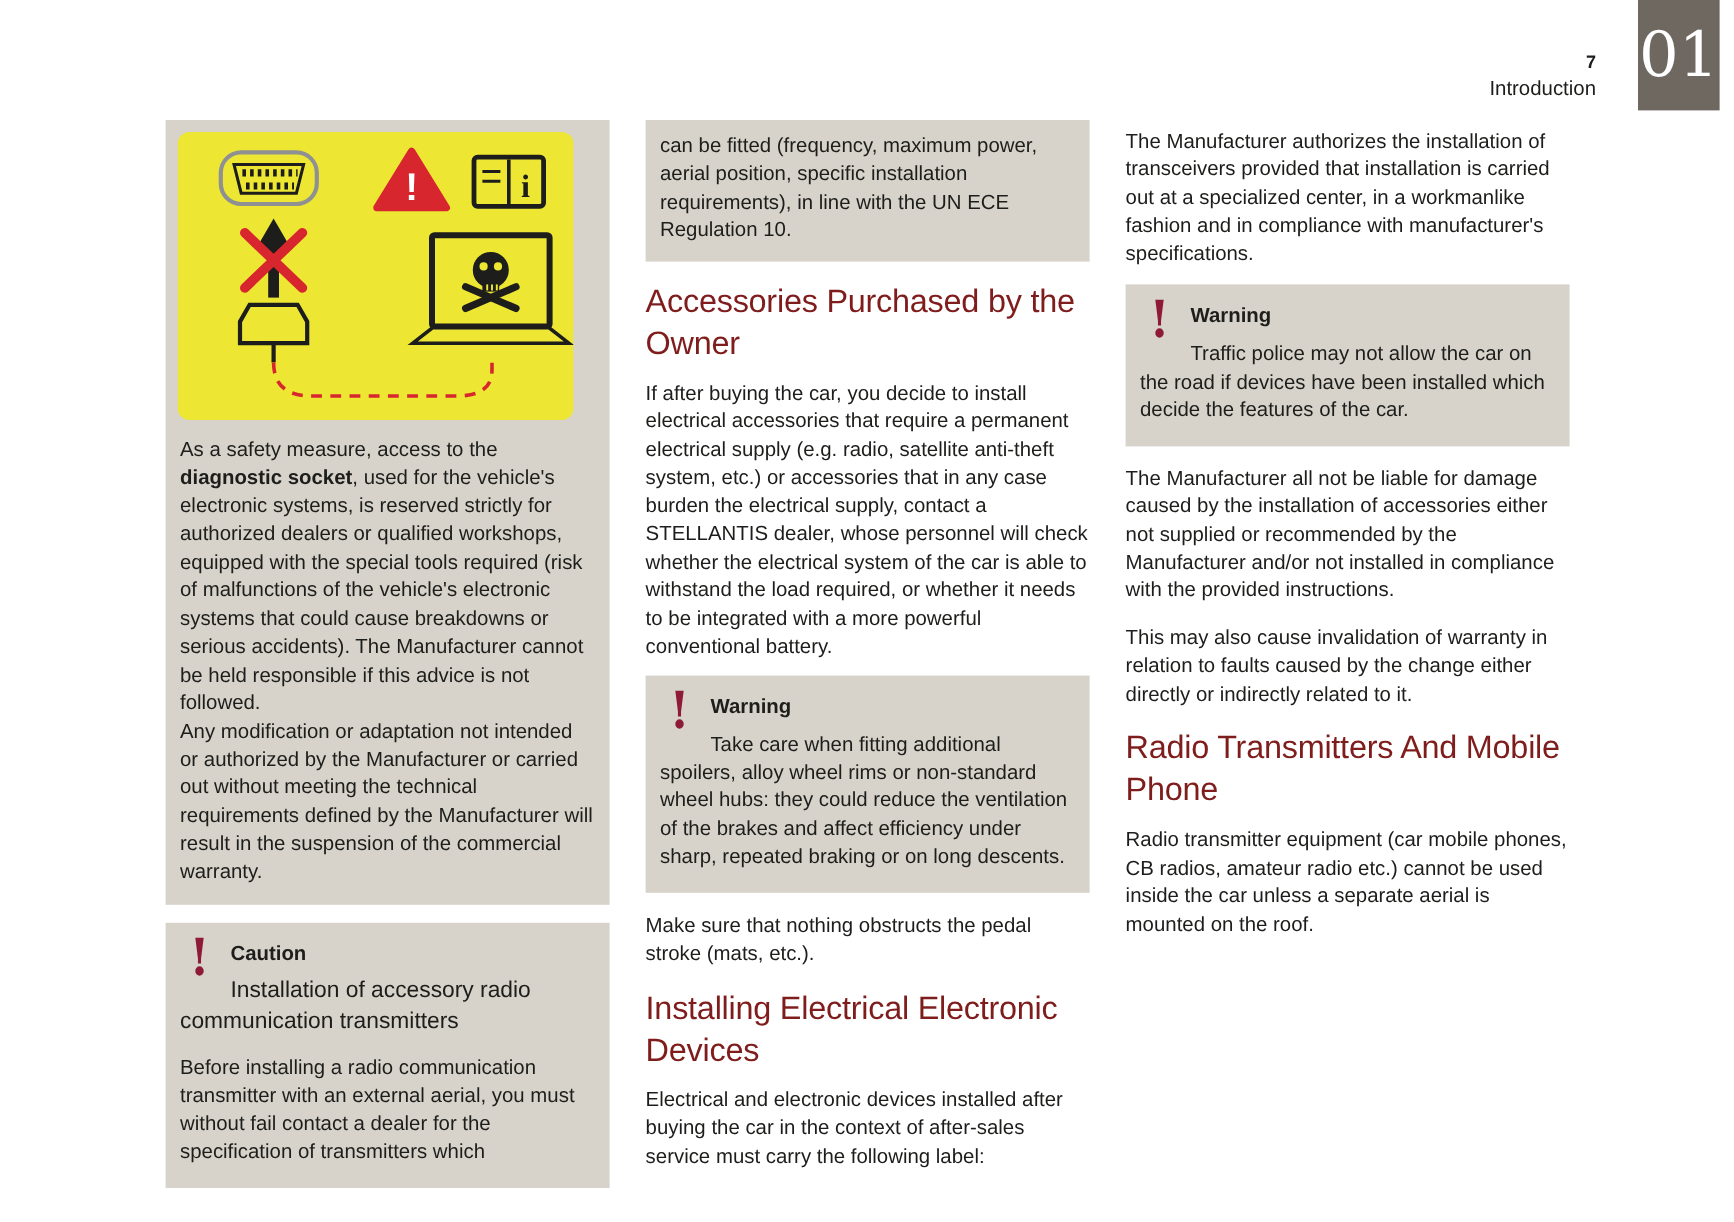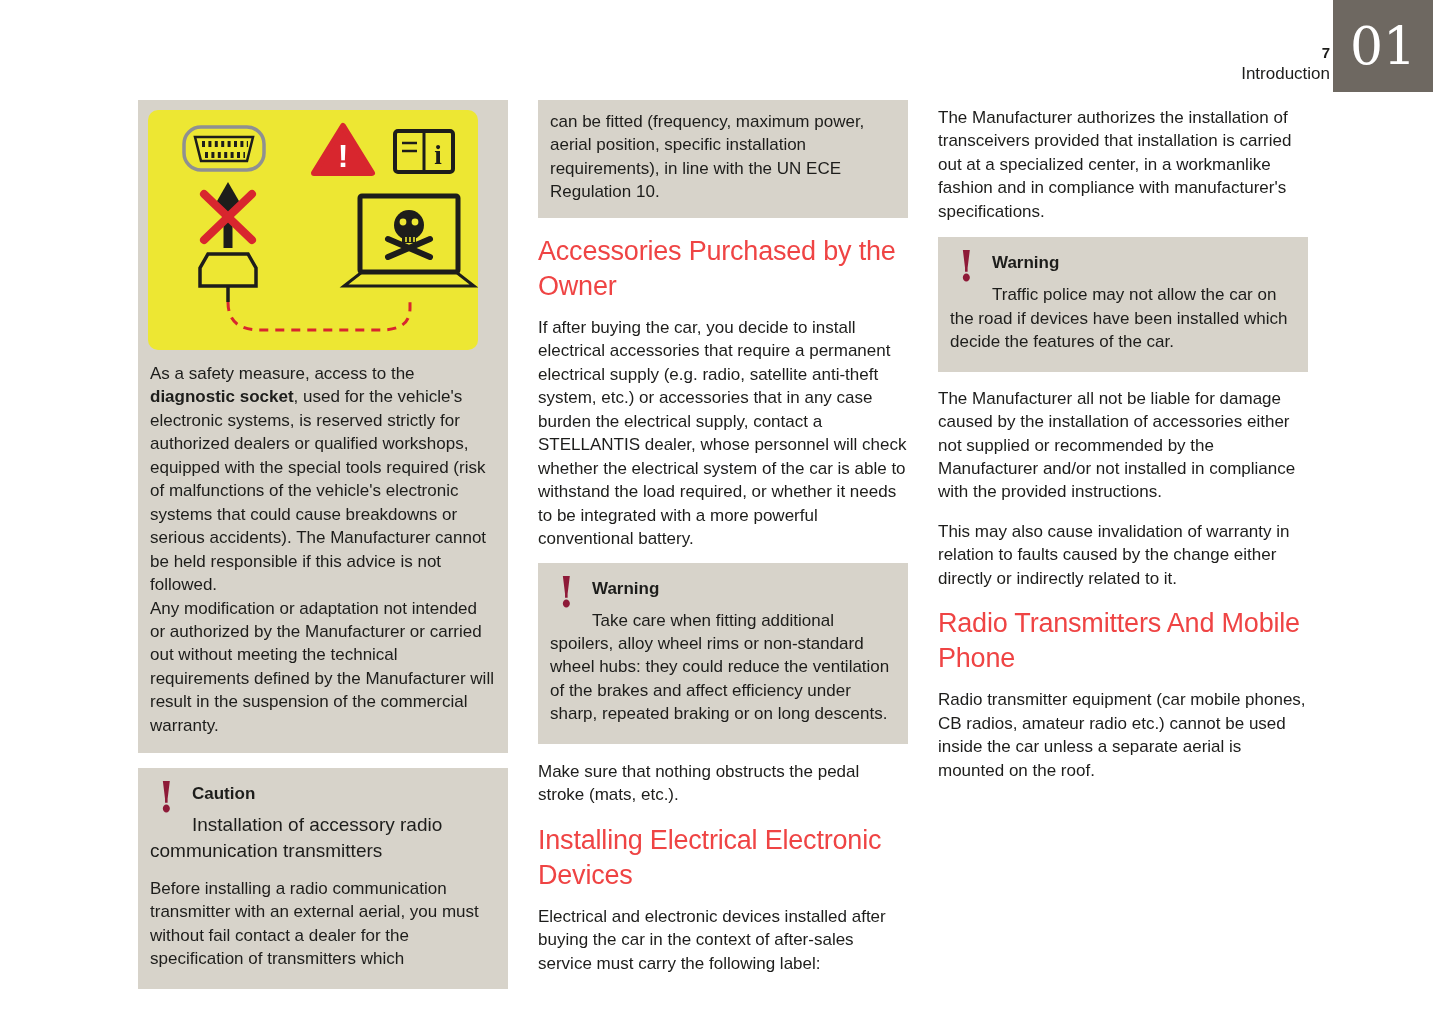"01" .chapter-box { width: 100px -> 68px }
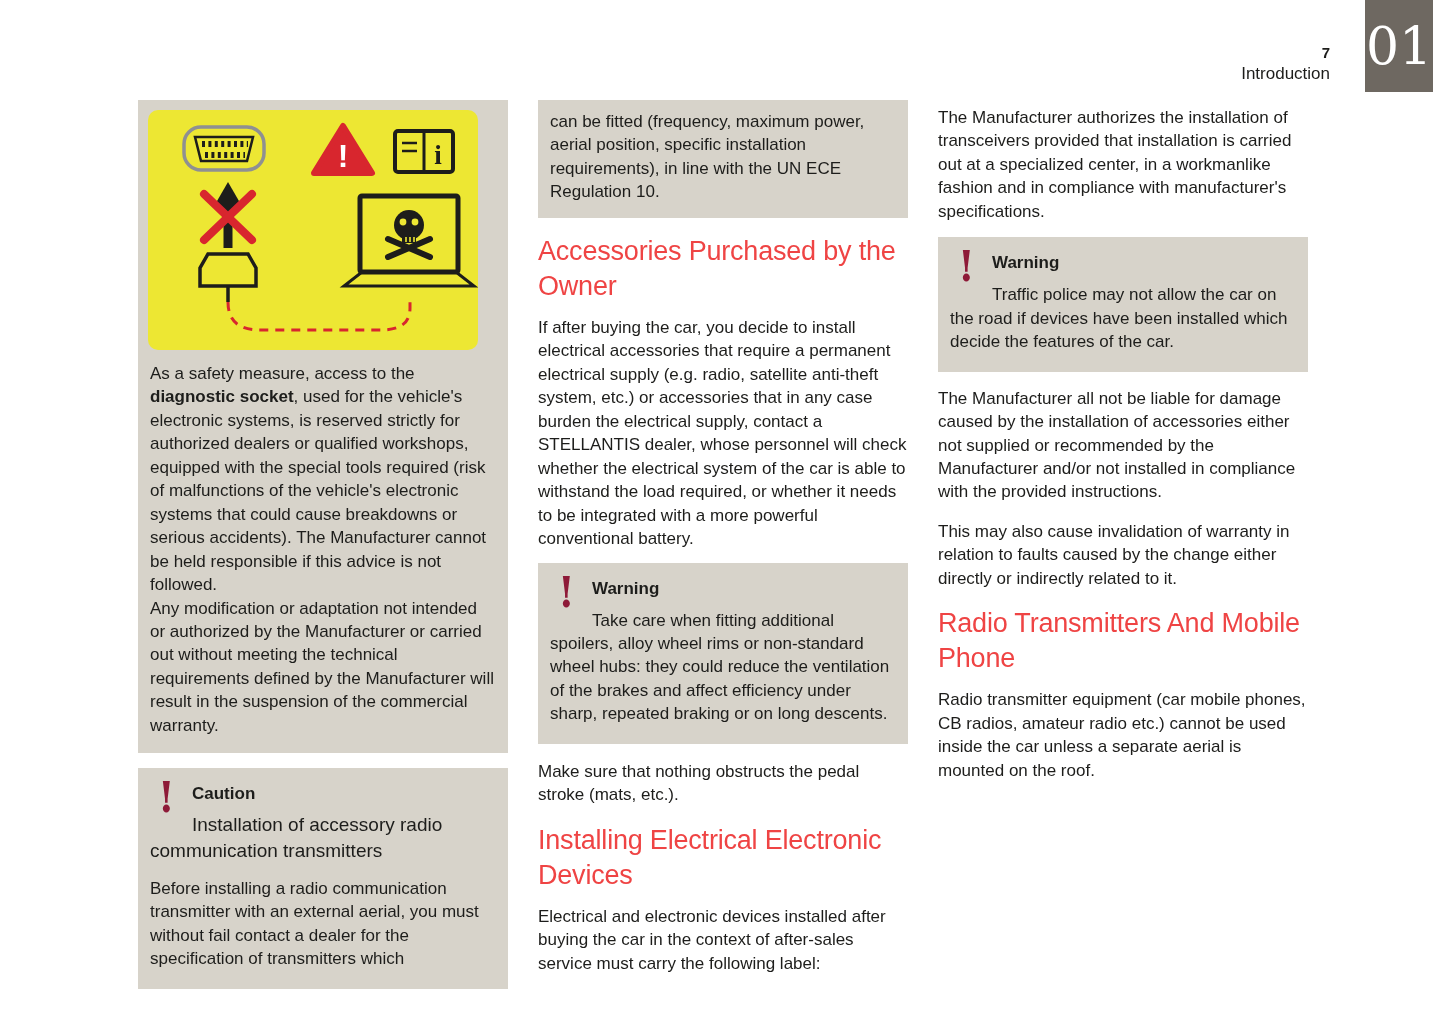"Accessories Purchased by the Owner" h2 { color: #ef4444 -> #7f1d1d }
